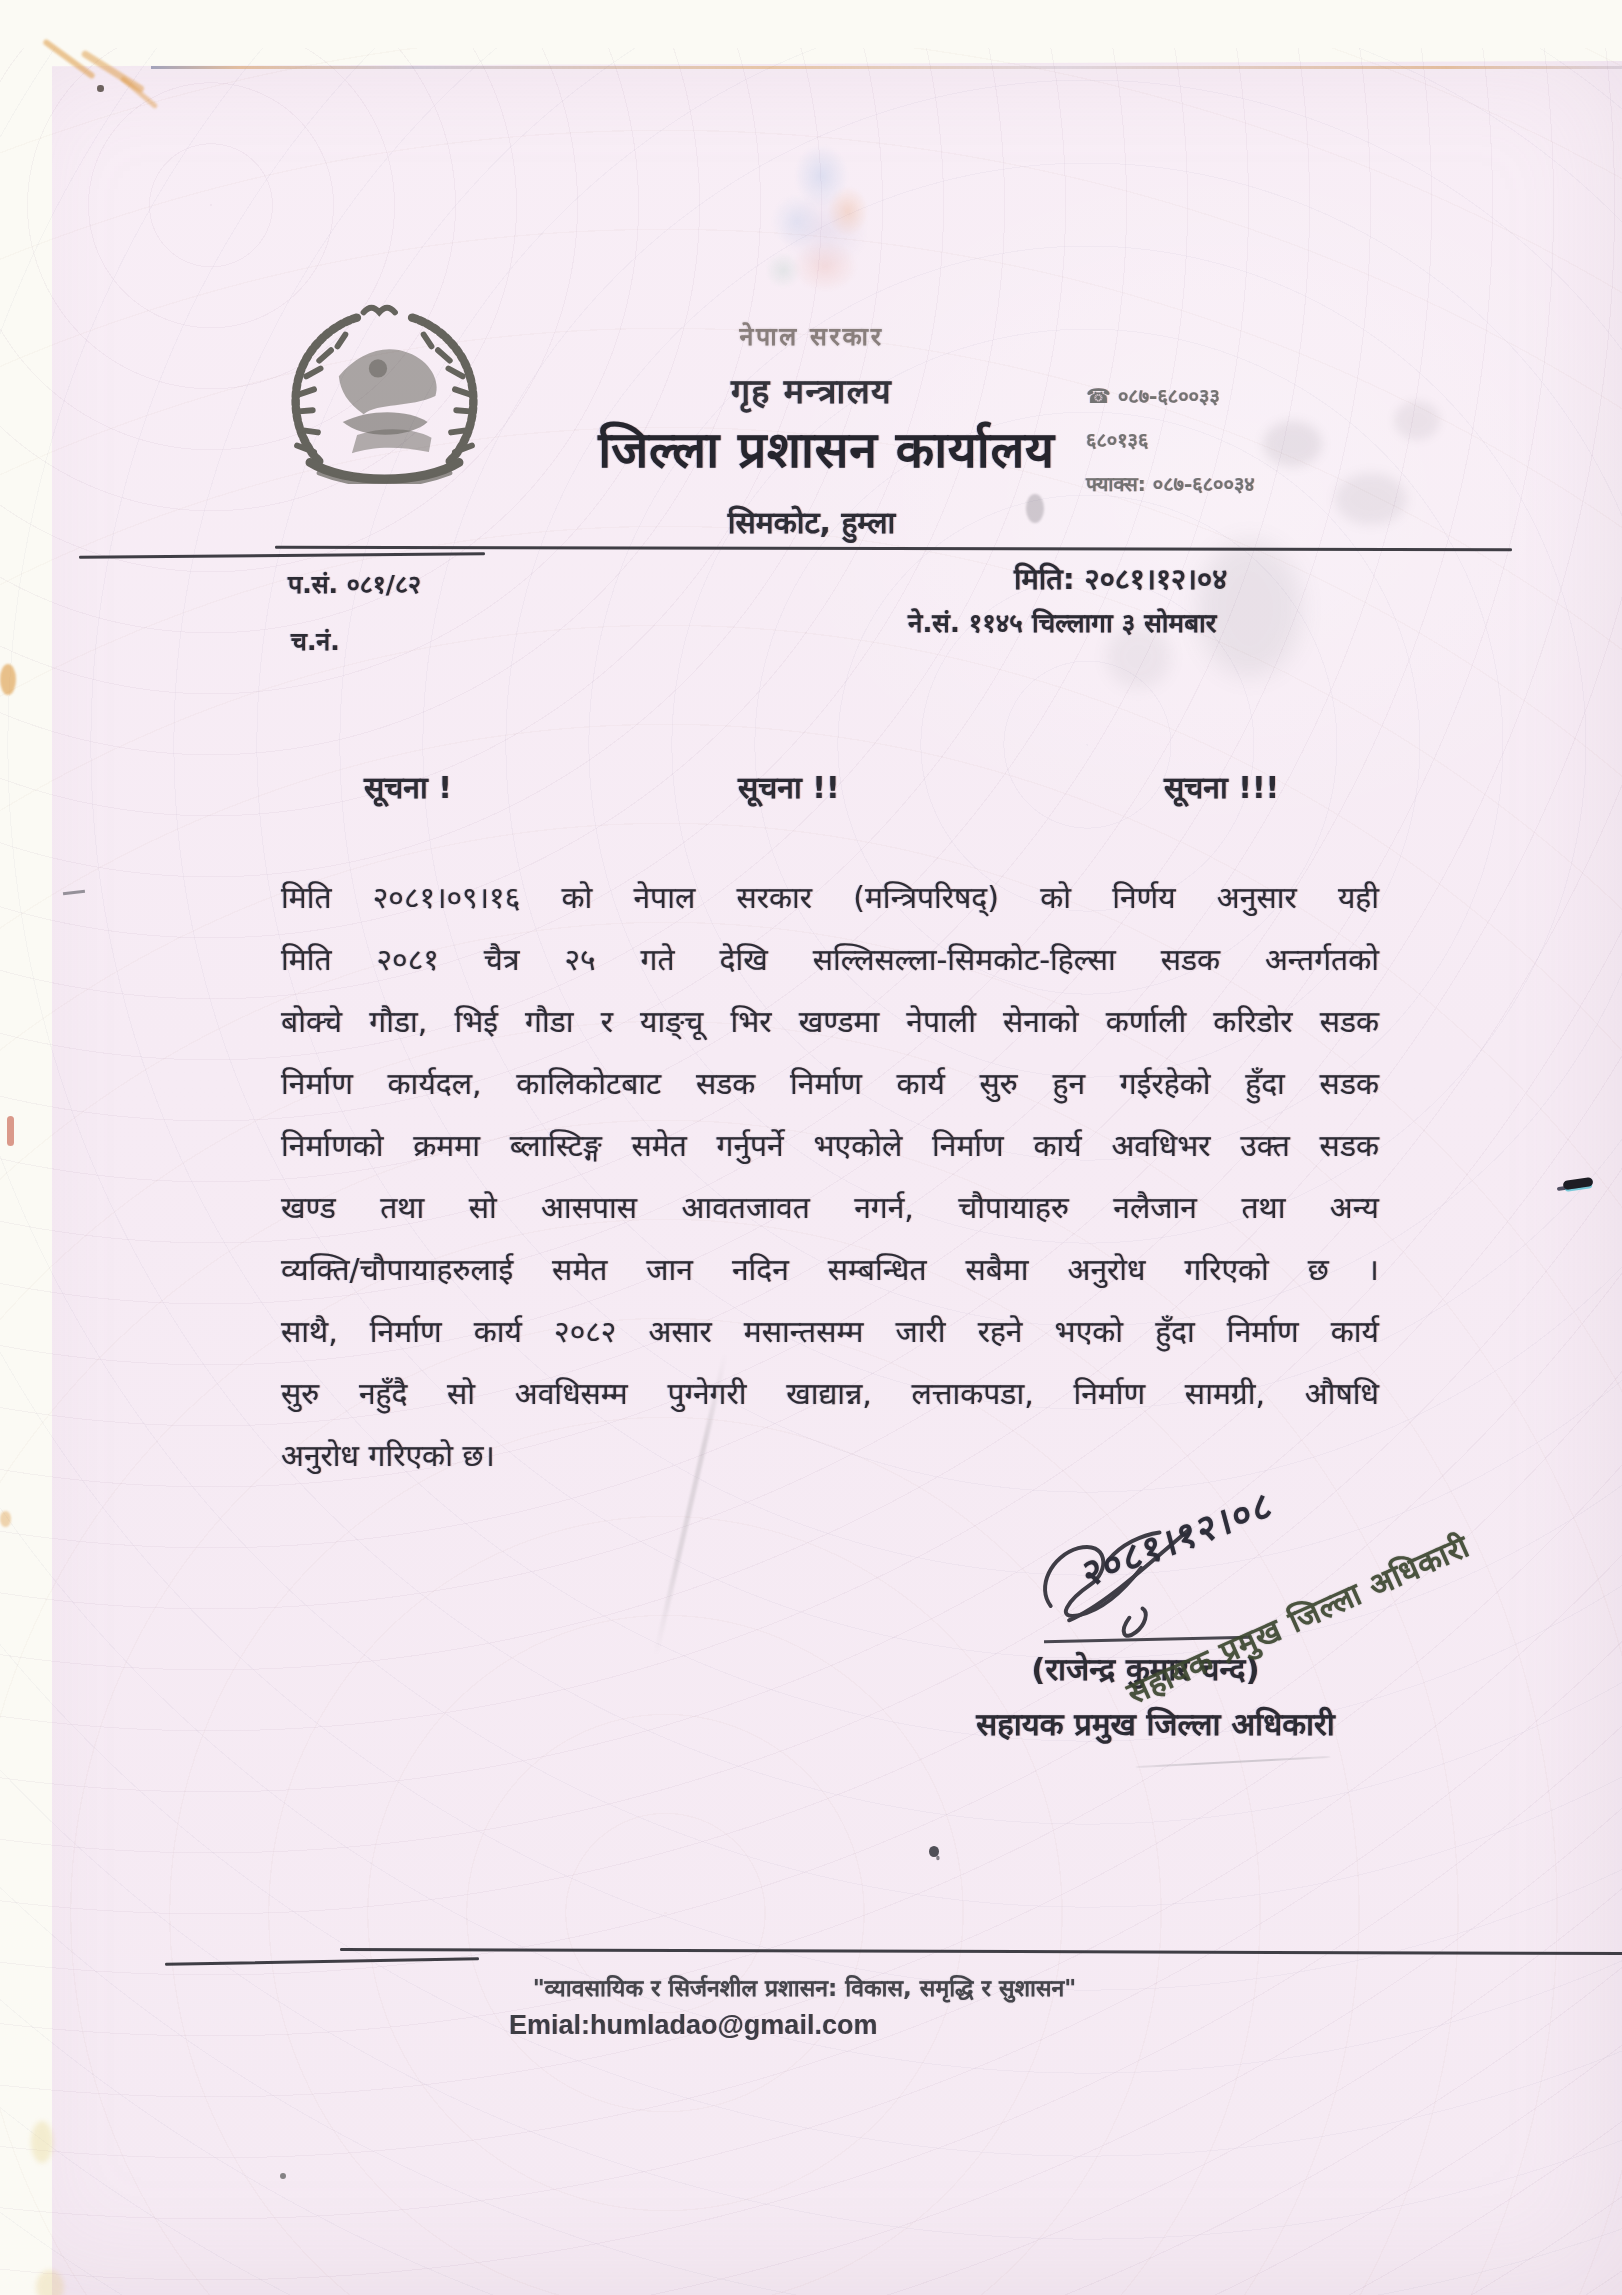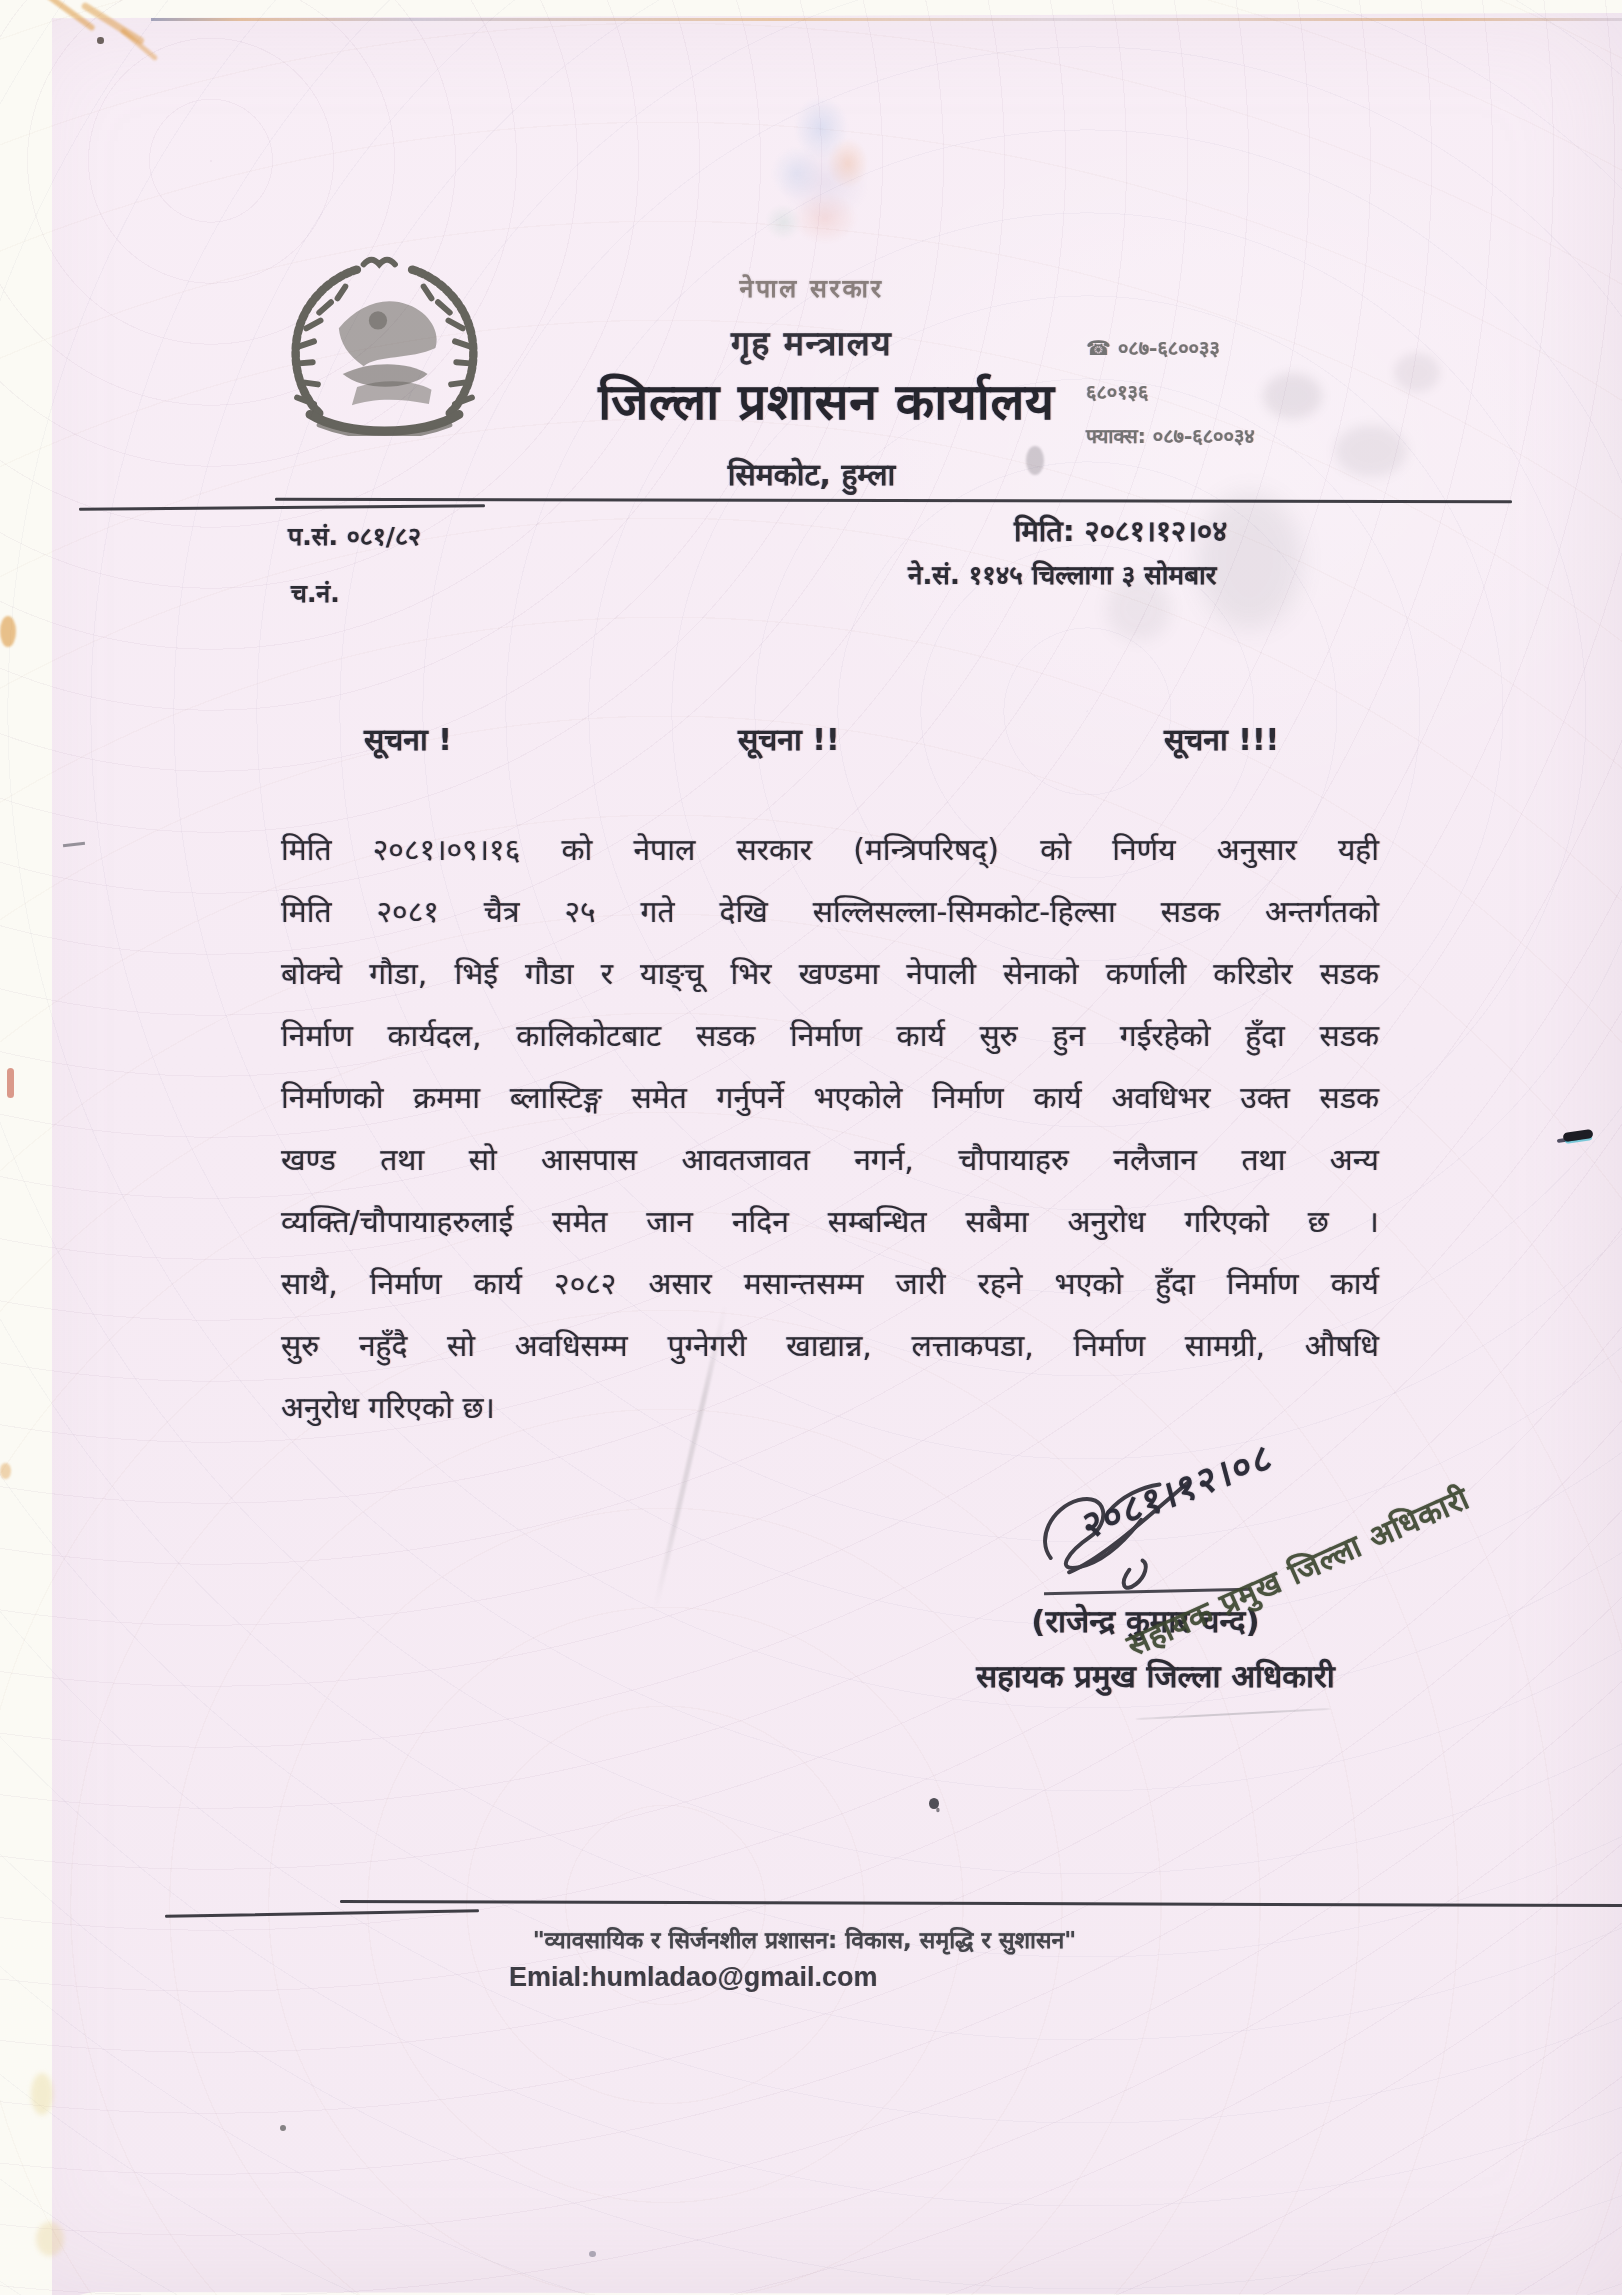"नेपाल सरकार" .page { margin-top: none -> 48px }
